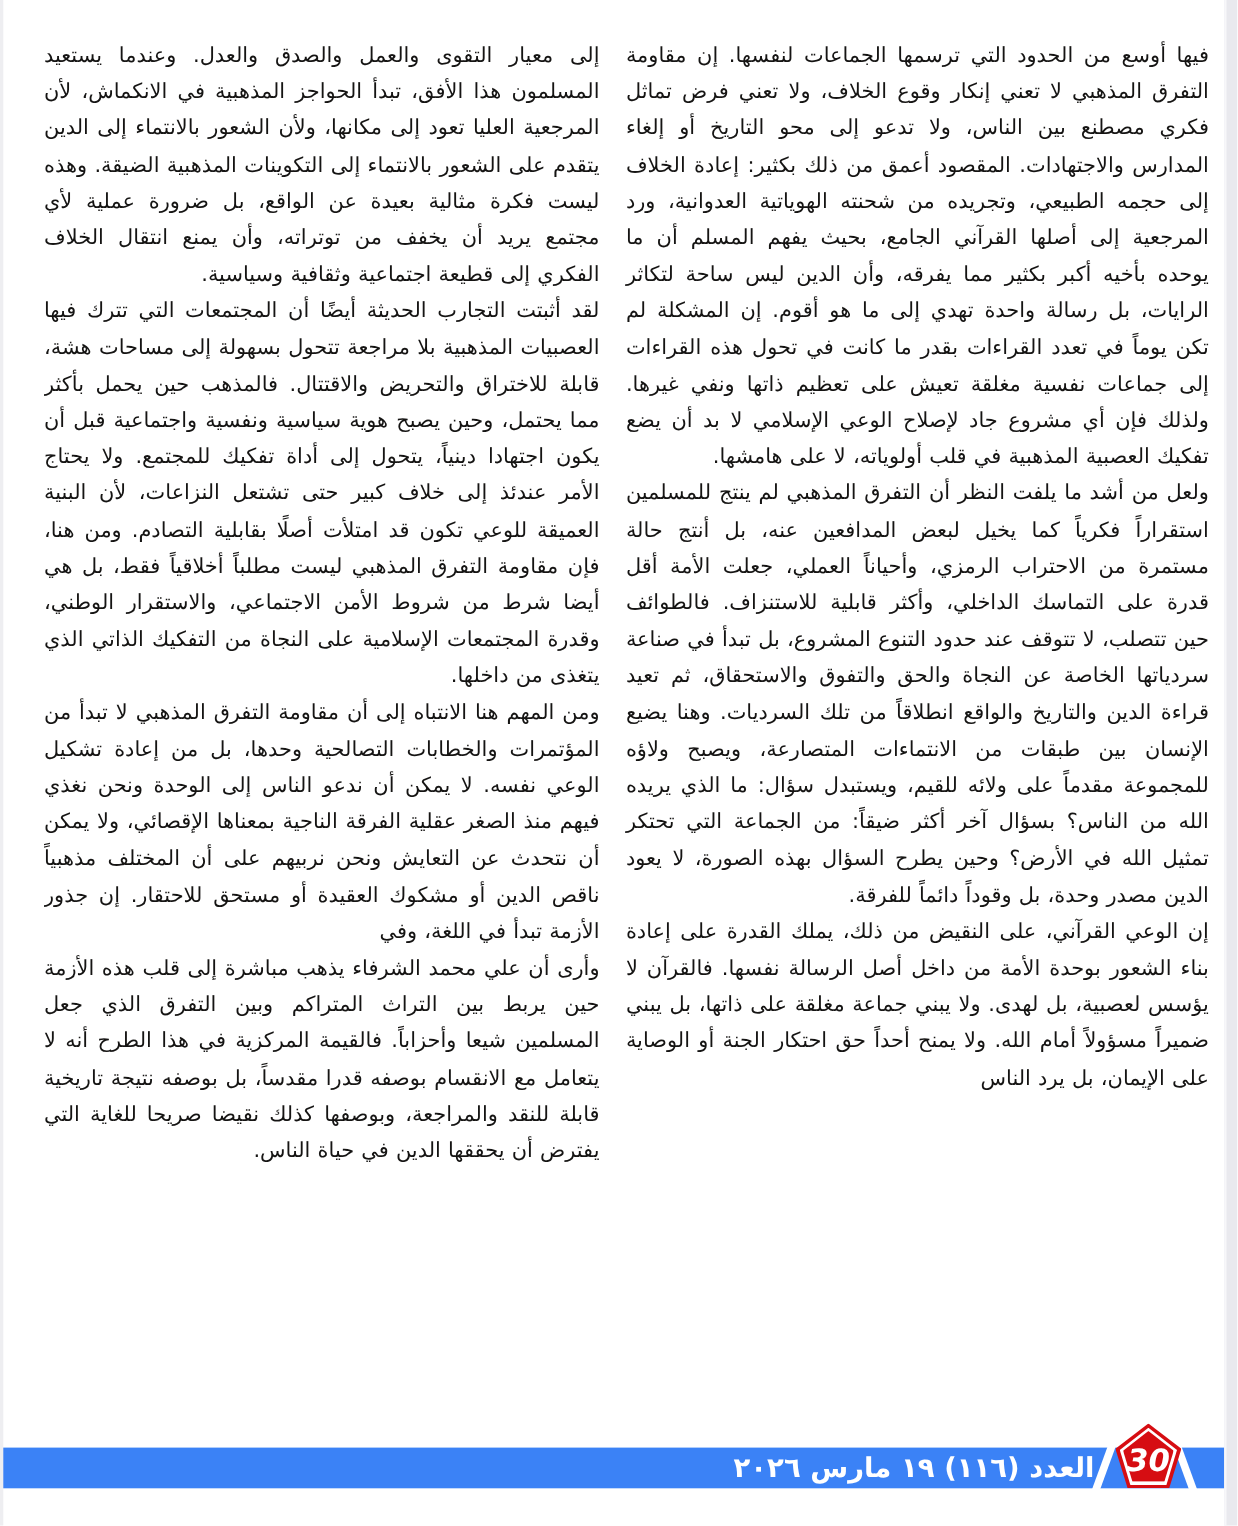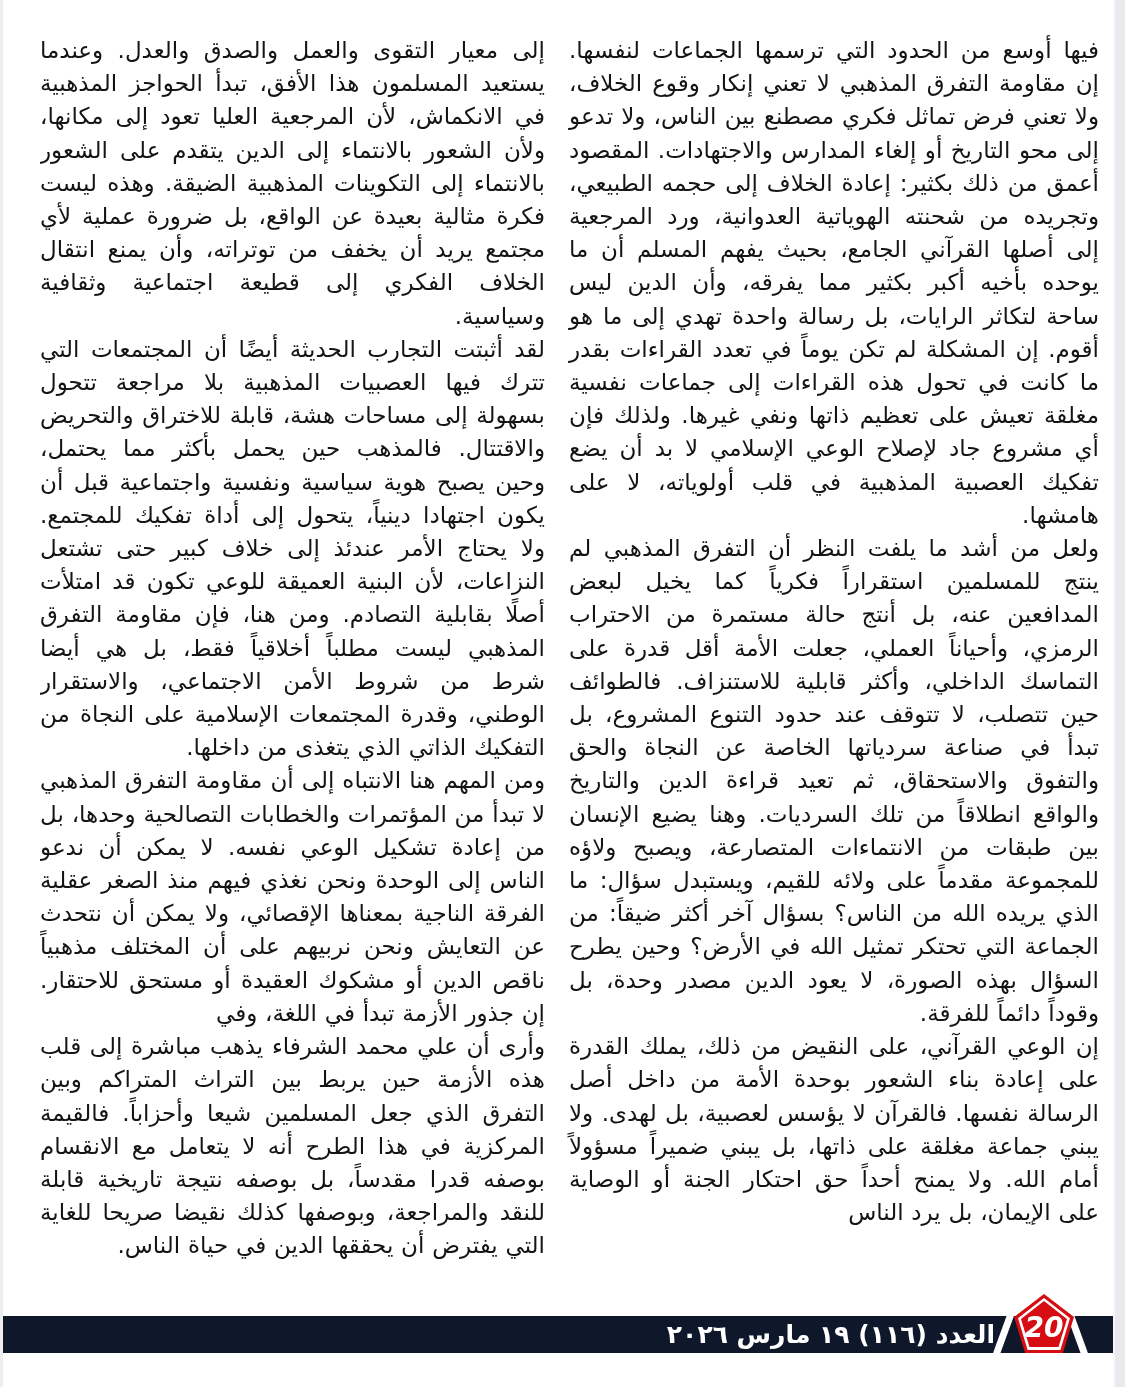"إلى معيار التقوى والعمل والصدق" .col p { font-size: 23px -> 19px }
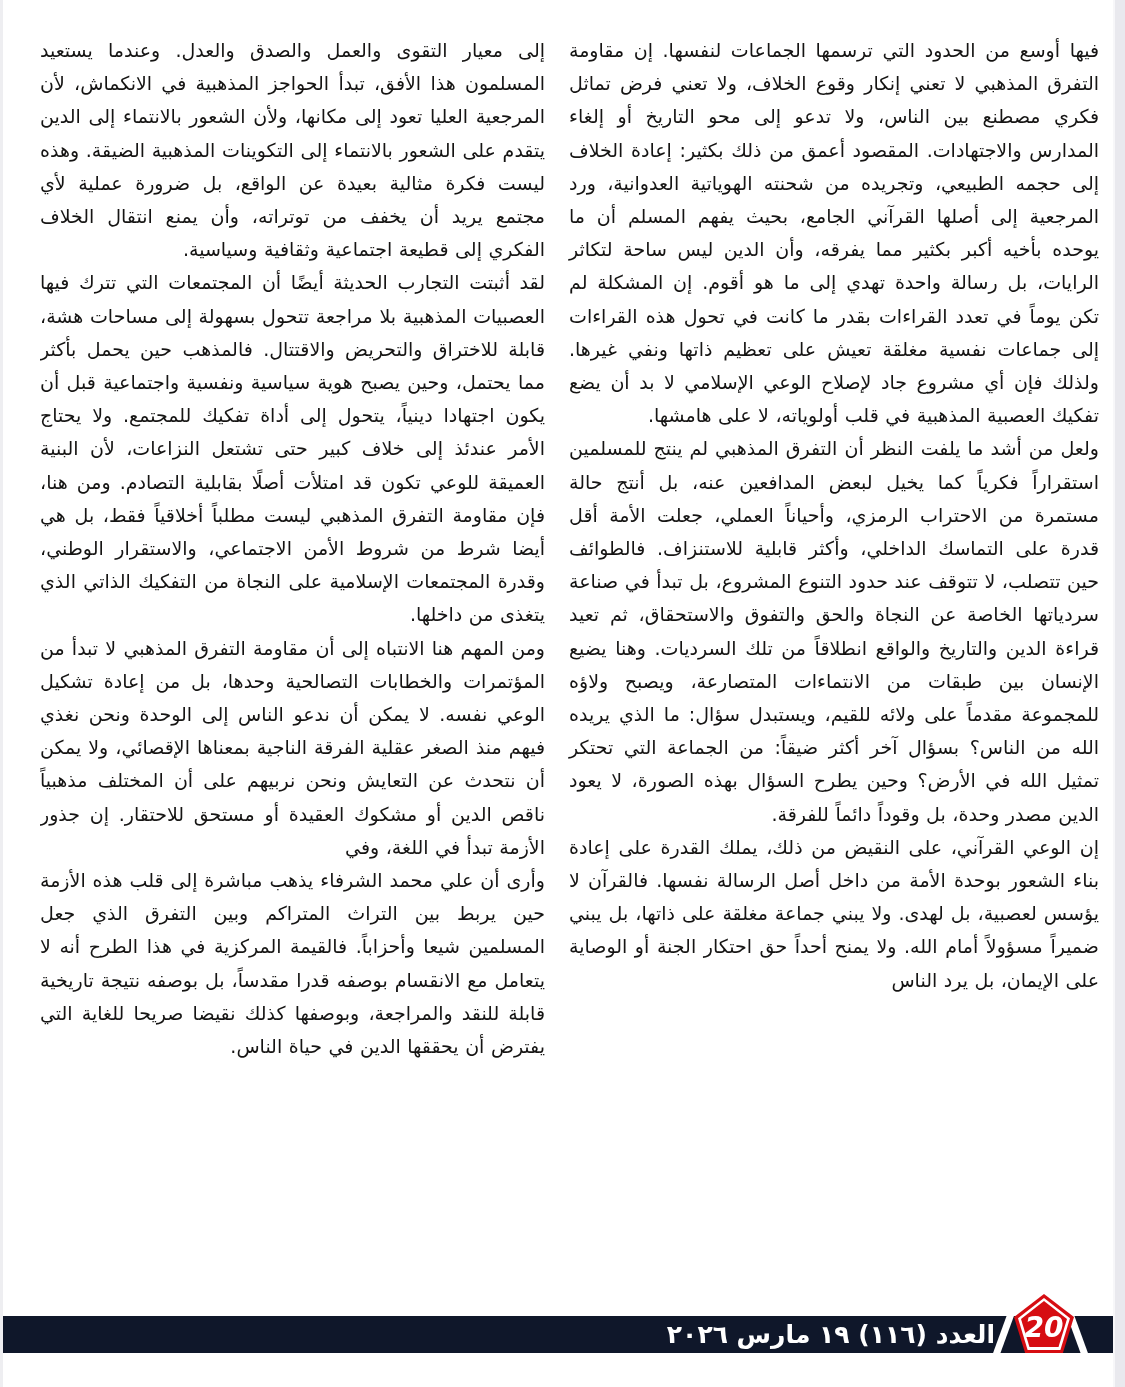"العدد (١١٦) ١٩ مارس ٢٠٢٦" .footer-bar { background: #0f172a -> #3b82f6 }
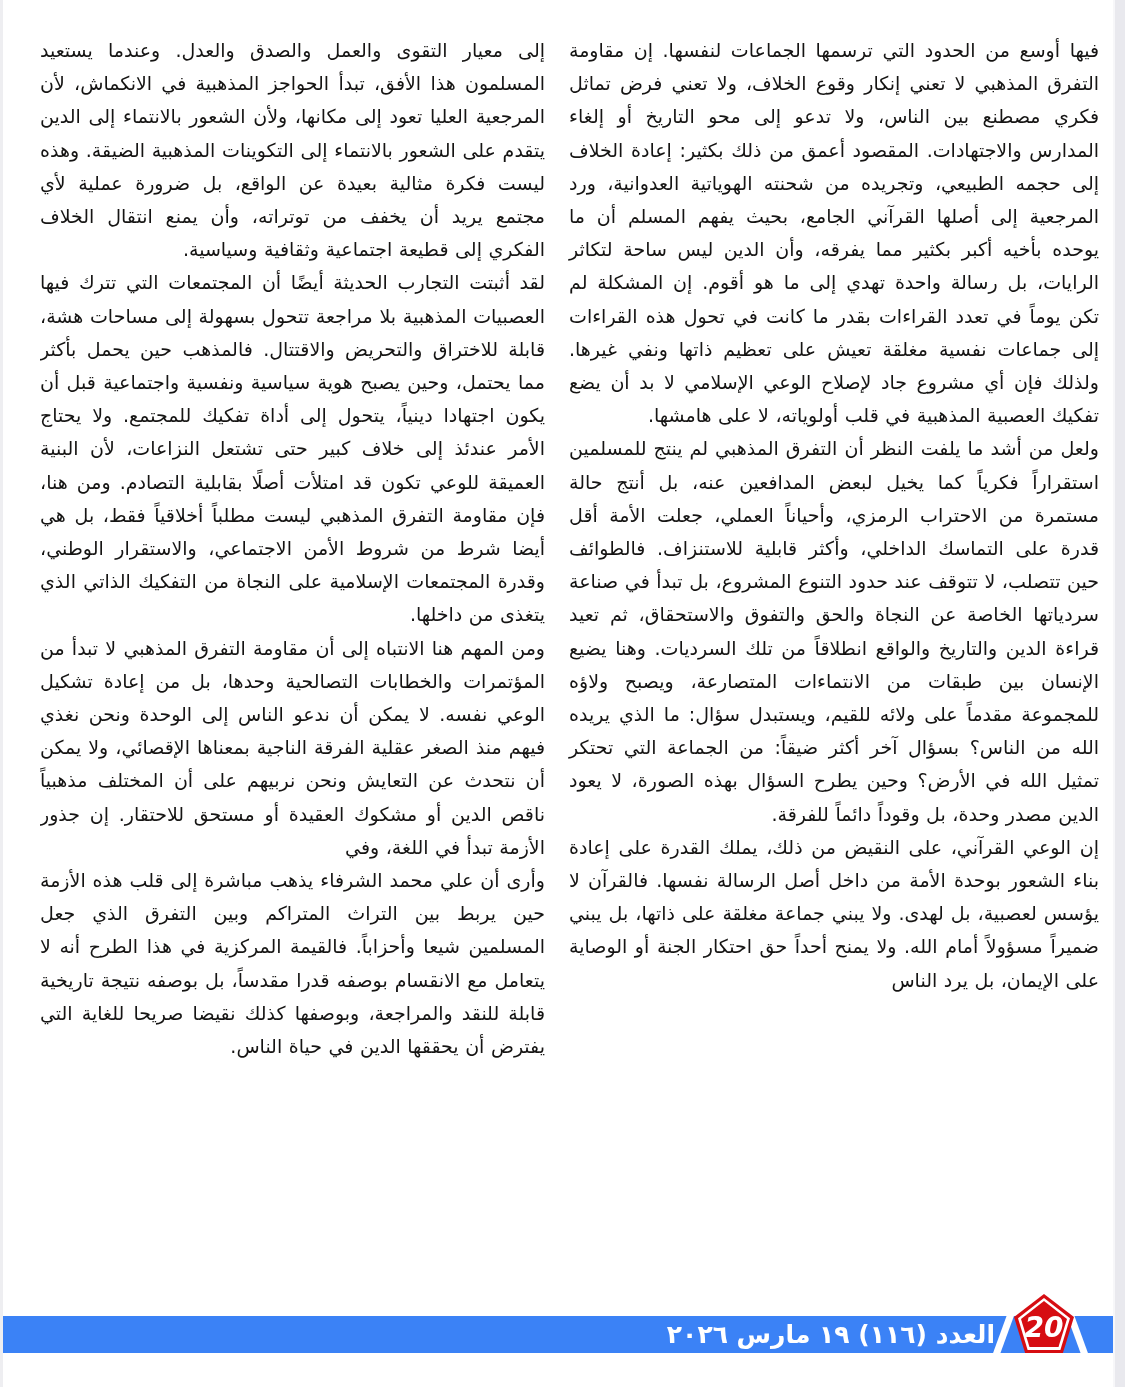"20" span.num { text: 20 -> 30 }
